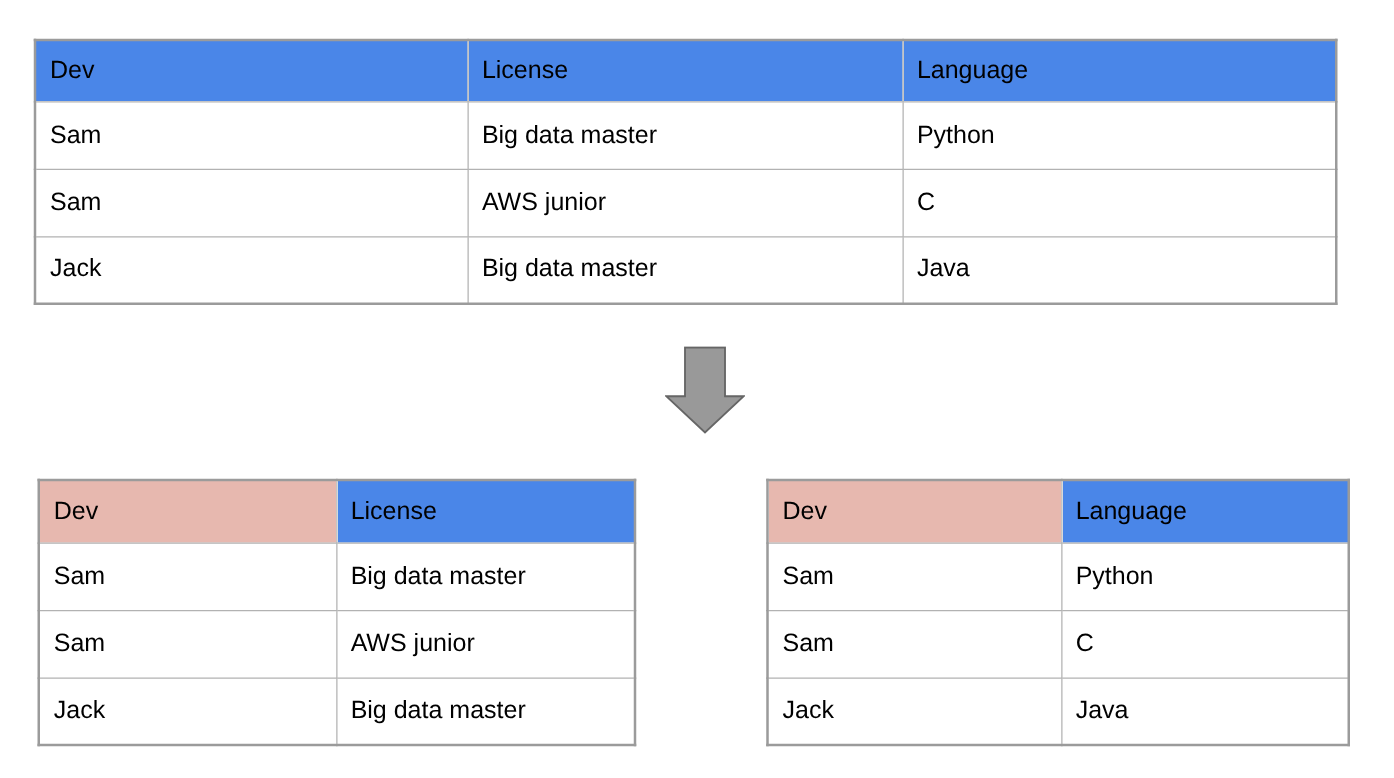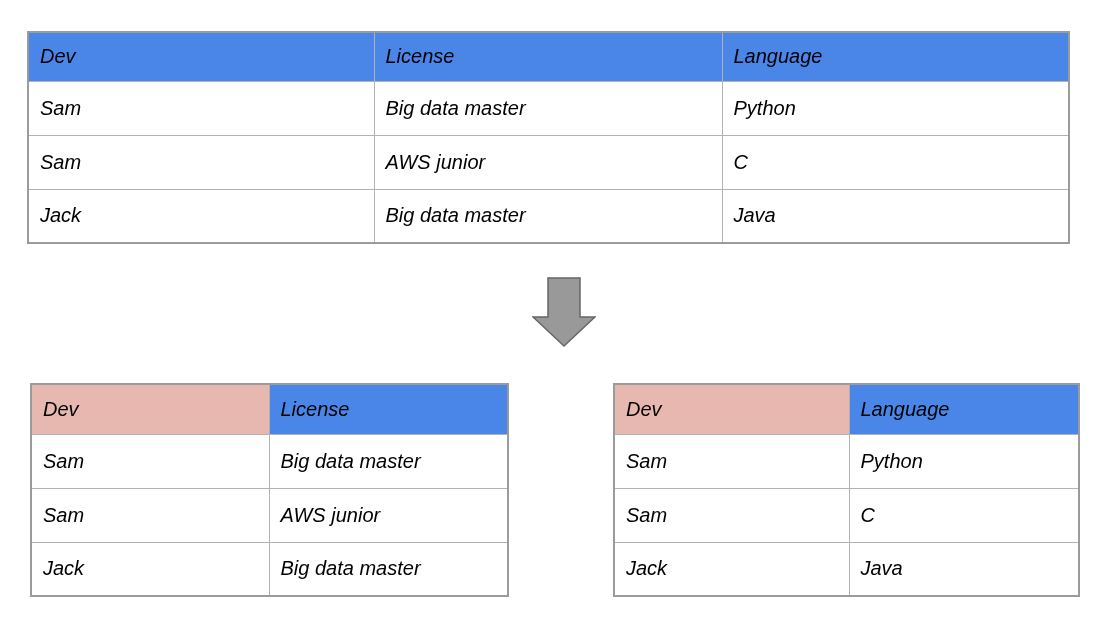"Dev" .canvas { font-style: italic -> none }
